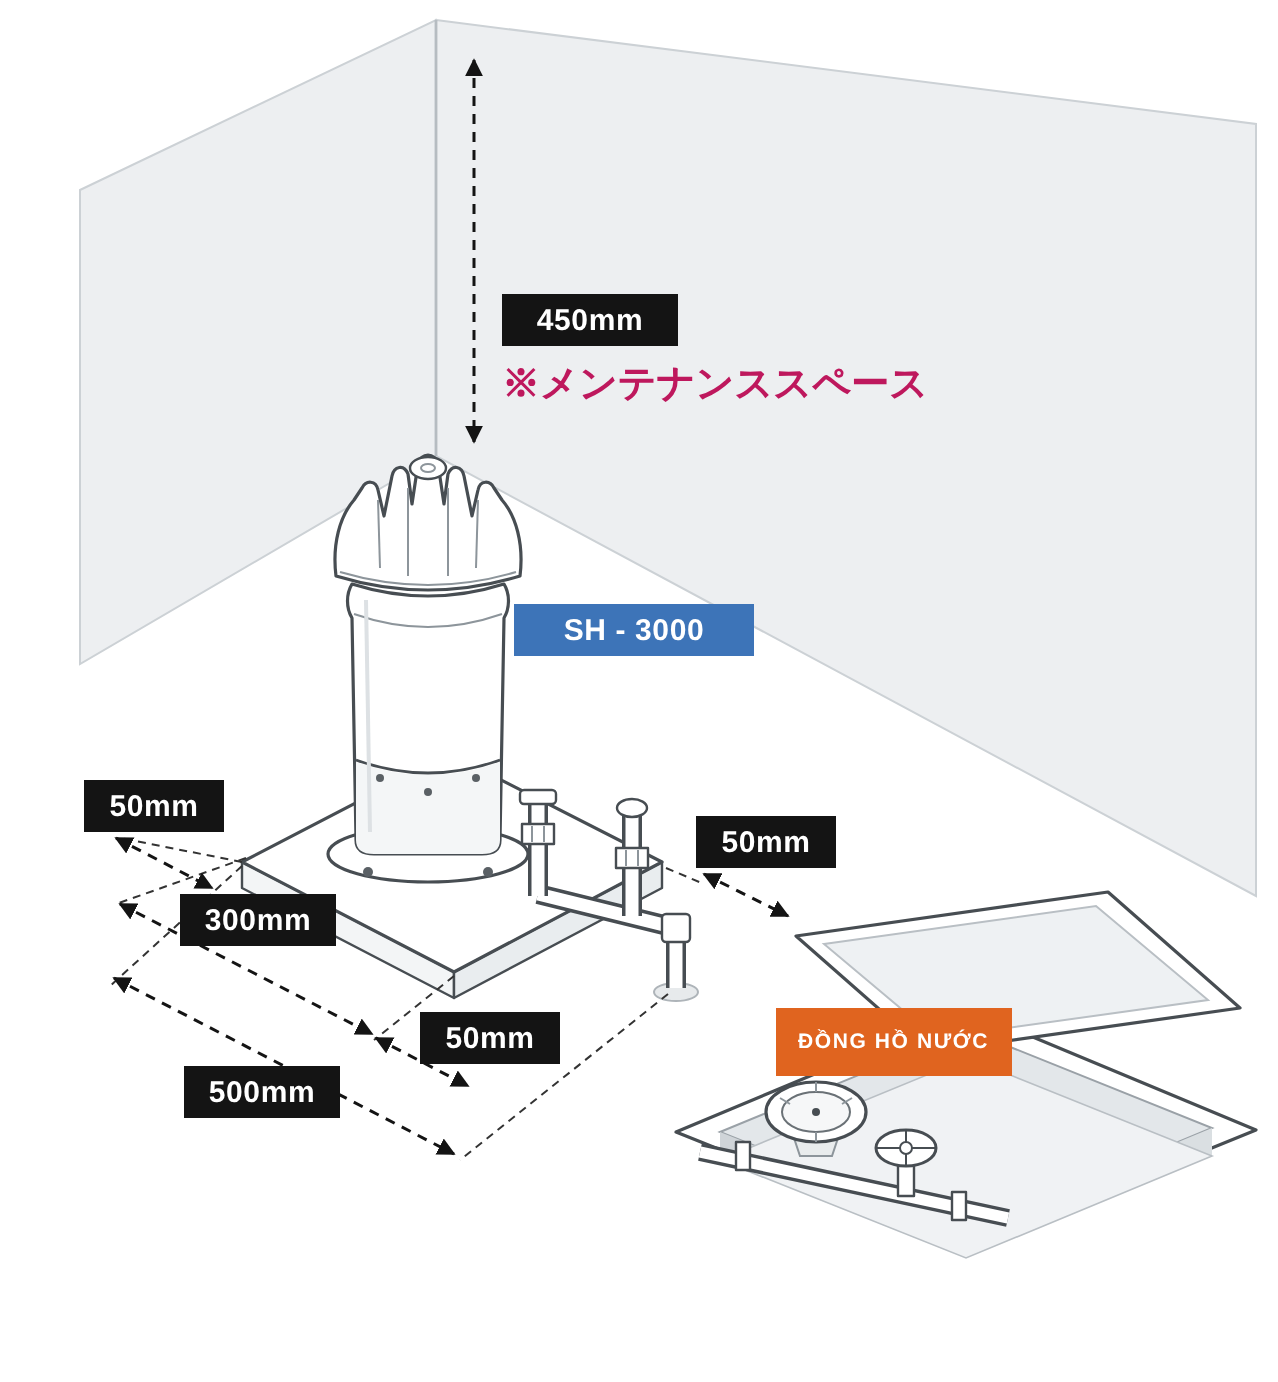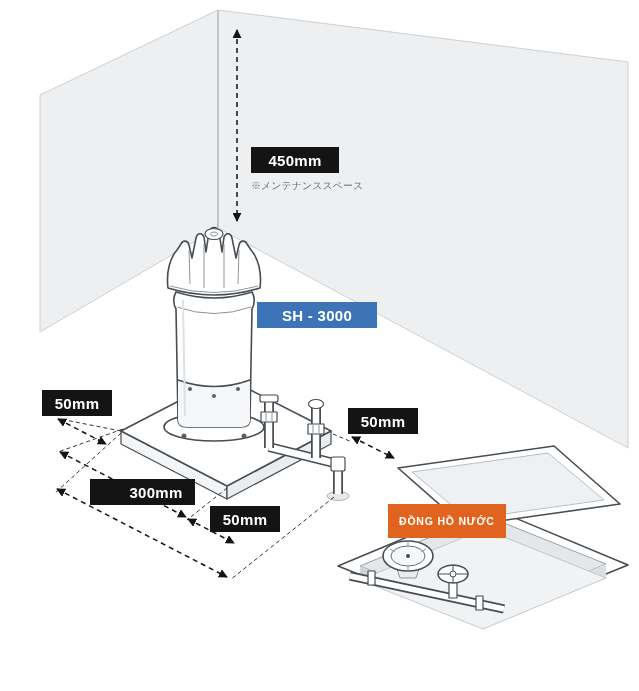"※メンテナンススペース" .note { color: #737373 -> #be185d; font-size: 10px -> 19px; font-weight: 400 -> 700 }
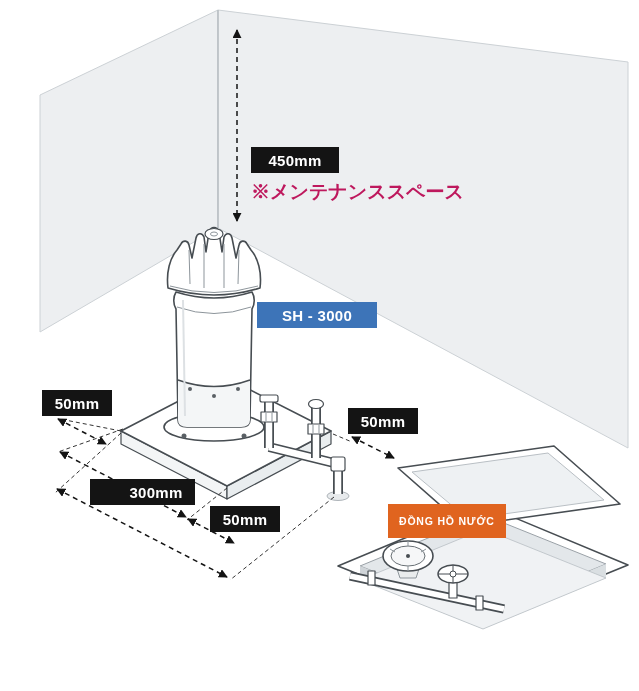"300mm" div.dim { padding-left: 27px -> none; top: 479px -> 447px }
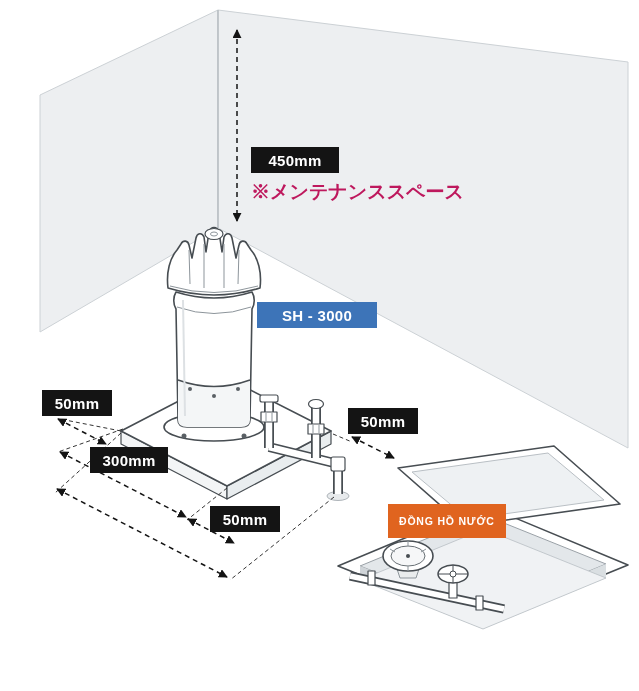"500mm" div.dim { html: none -> <div>500mm</div> }
